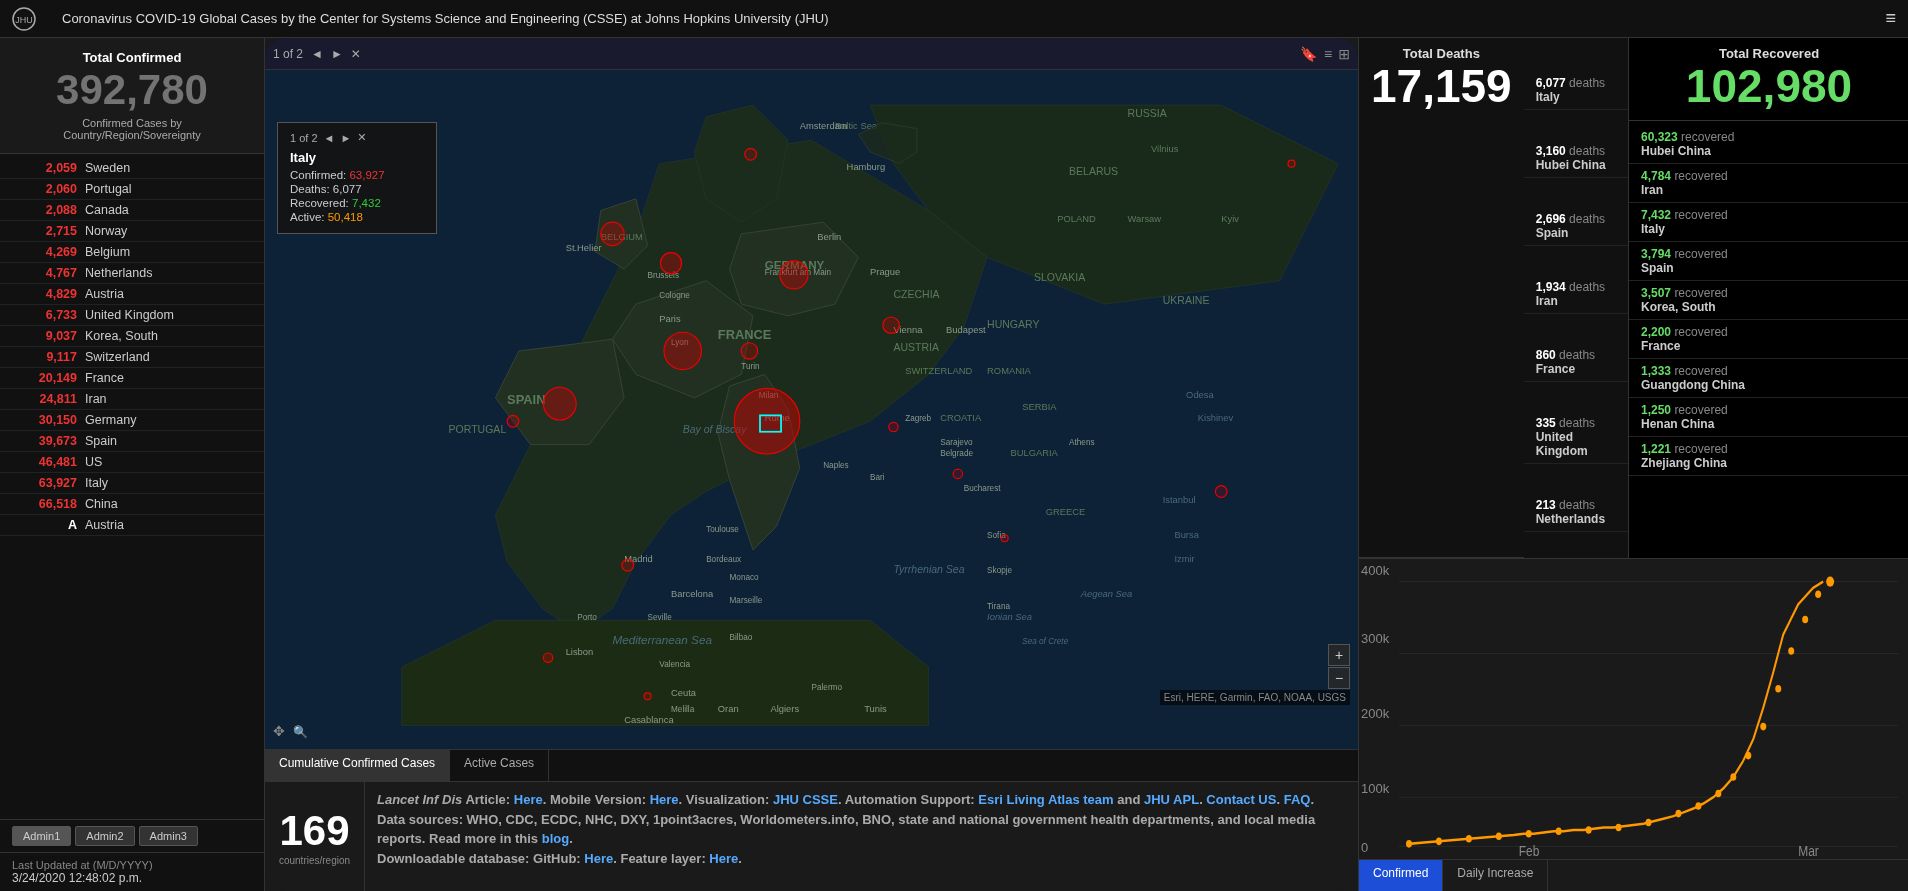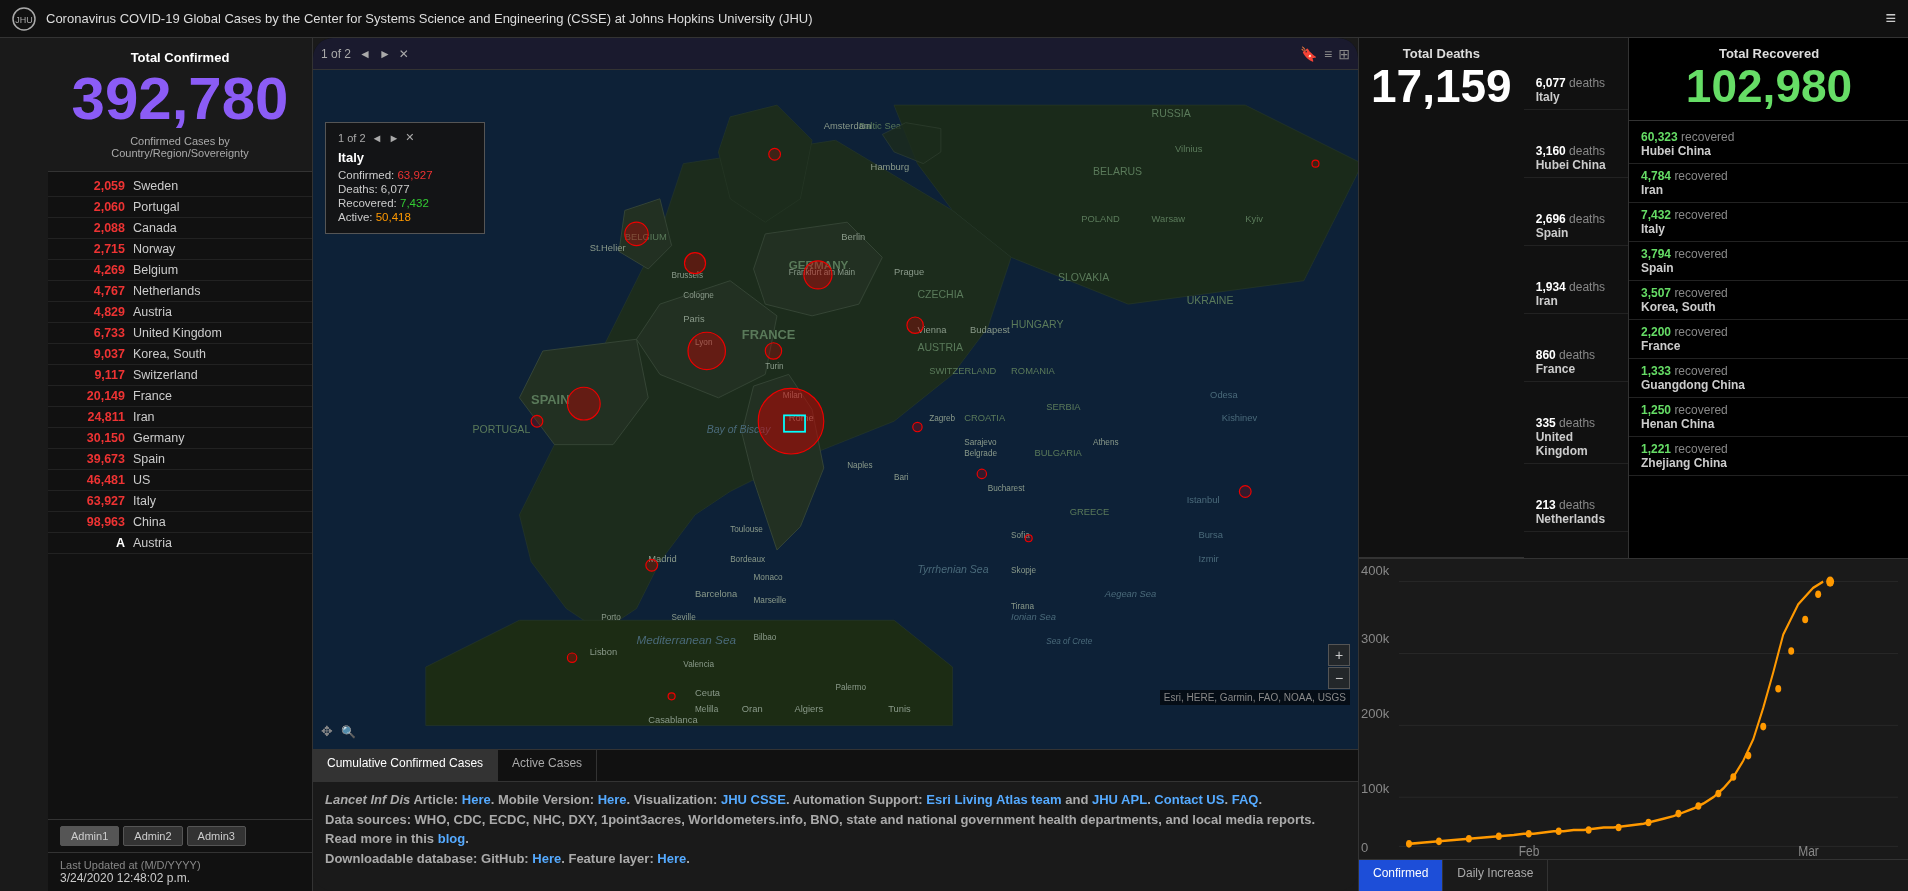"JHU" .header-left { gap: 10px -> 26px }
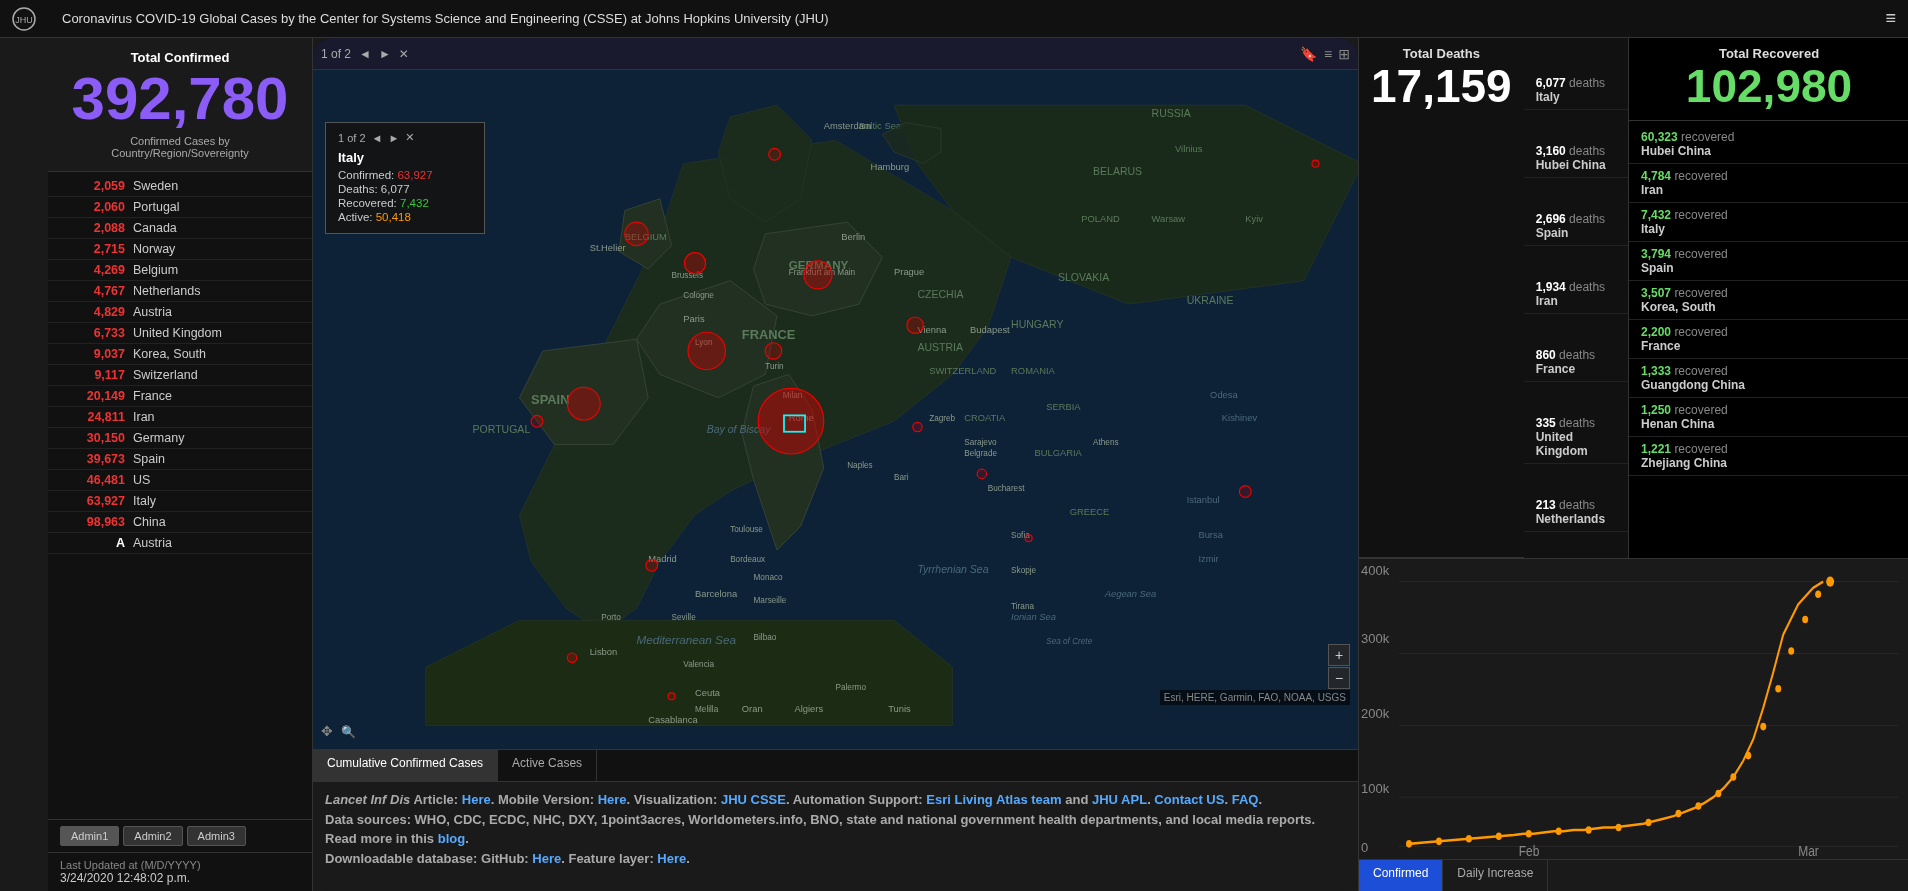"Total Confirmed" .left-panel { margin-left: 48px -> none }
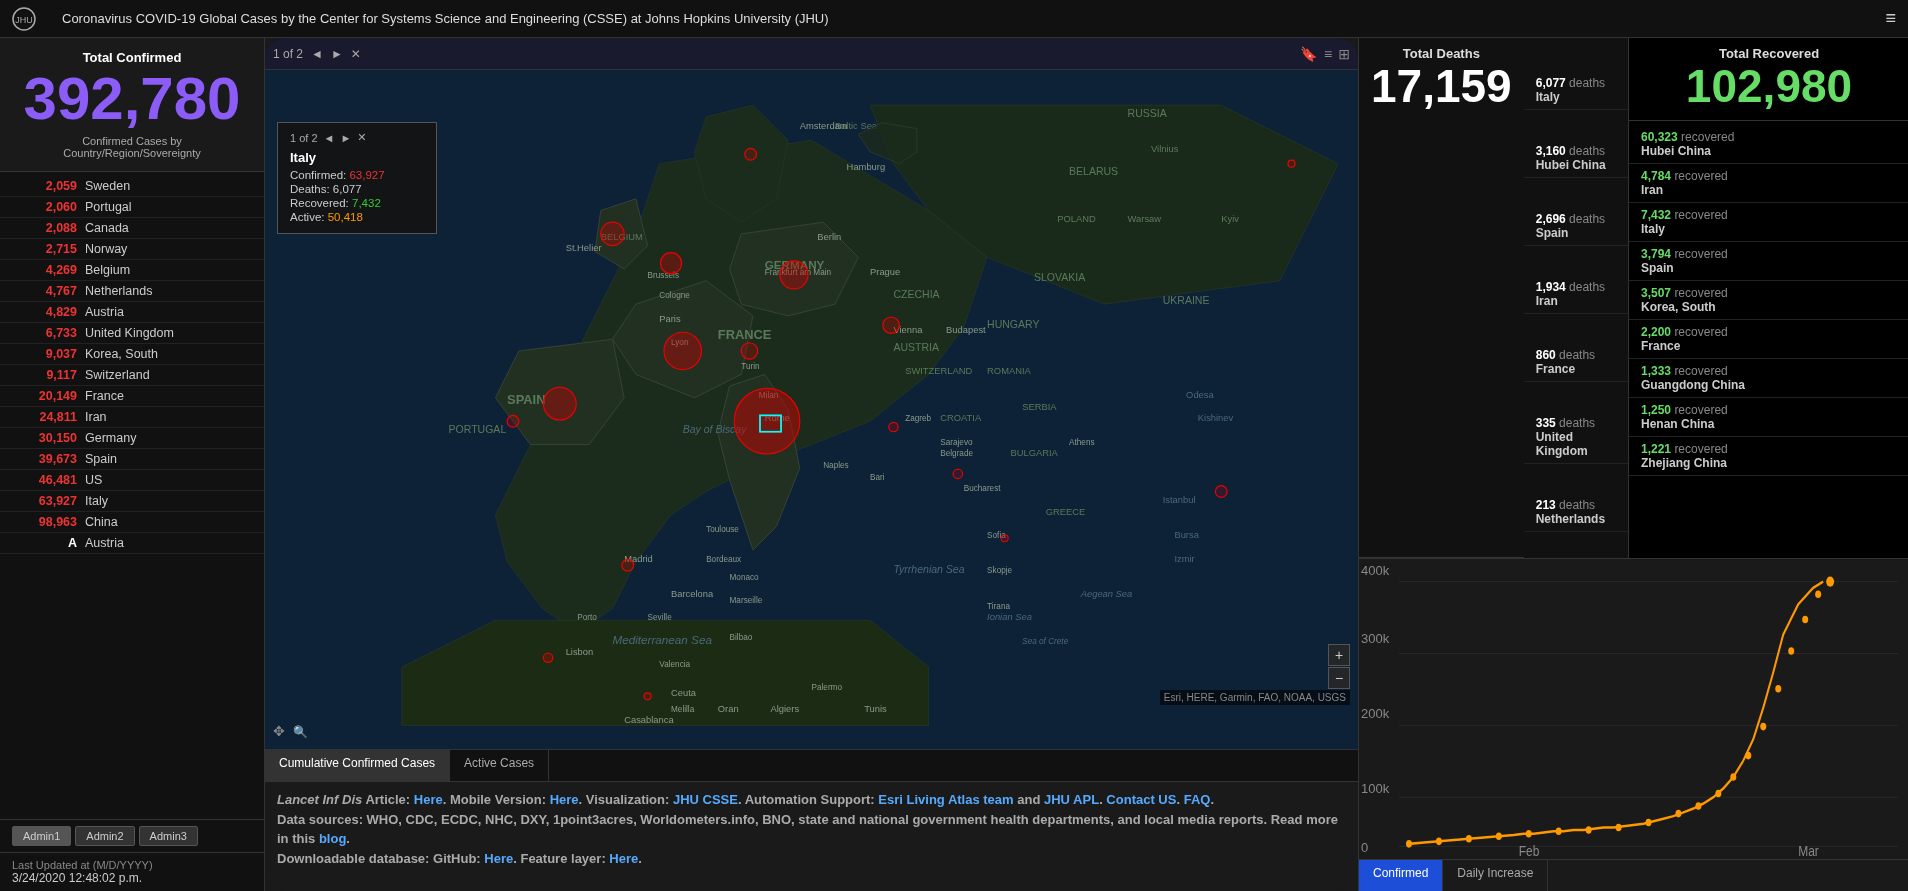"392,780" .total-confirmed-number { color: #8b5cf6 -> #737373; font-size: 60px -> 42px }
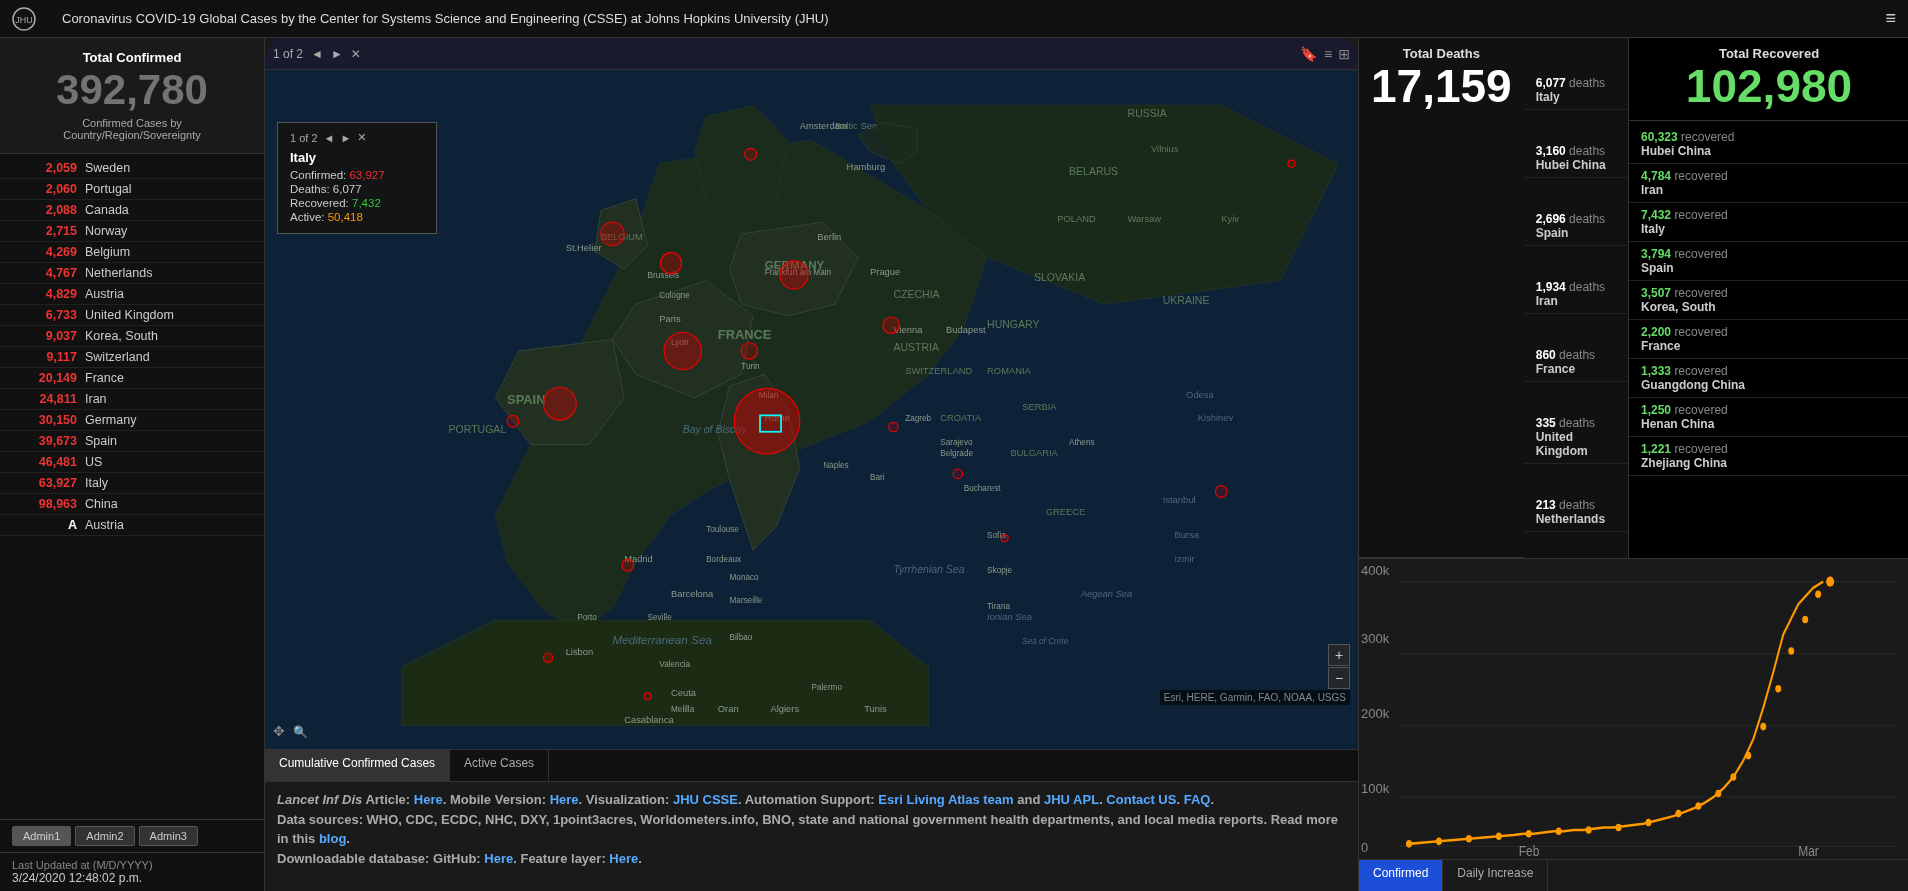"98,963" span.country-count { text: 98,963 -> 66,518 }
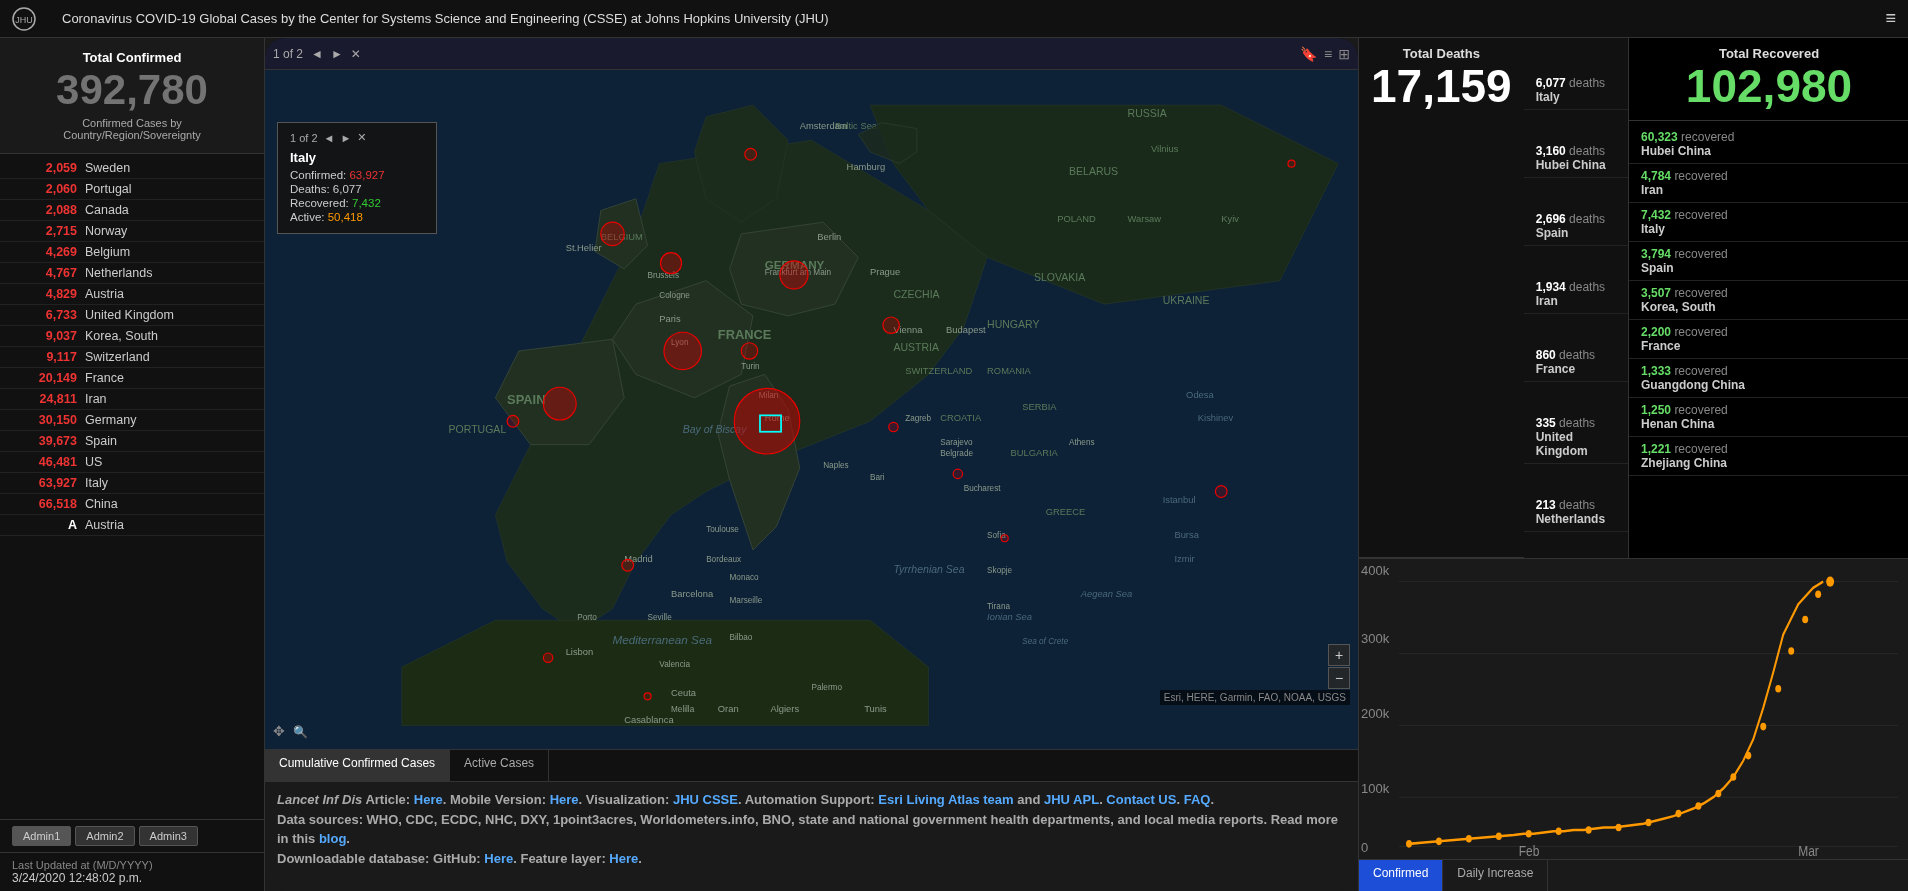"169" div.countries-count-box { html: none -> <div> <div>169</div> <div>countries/region</div> </div> }
